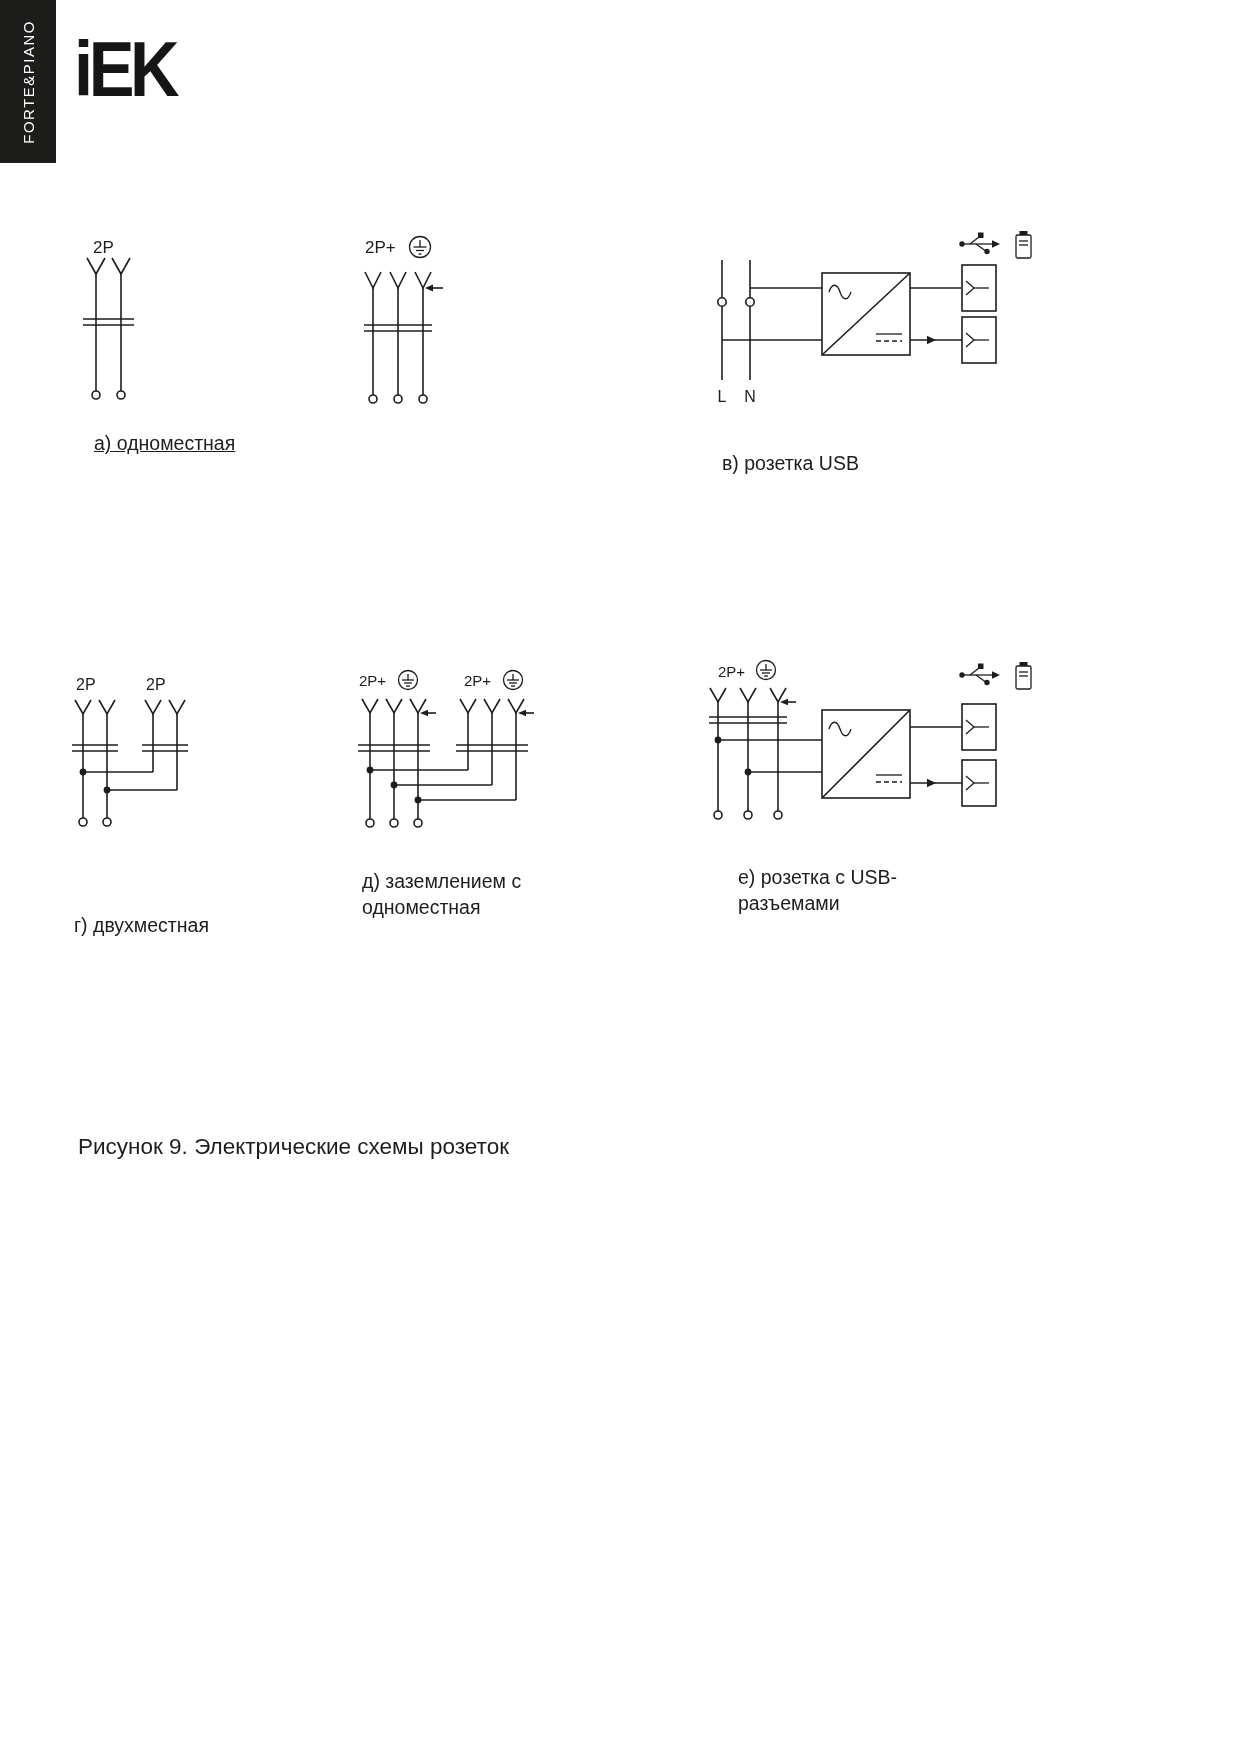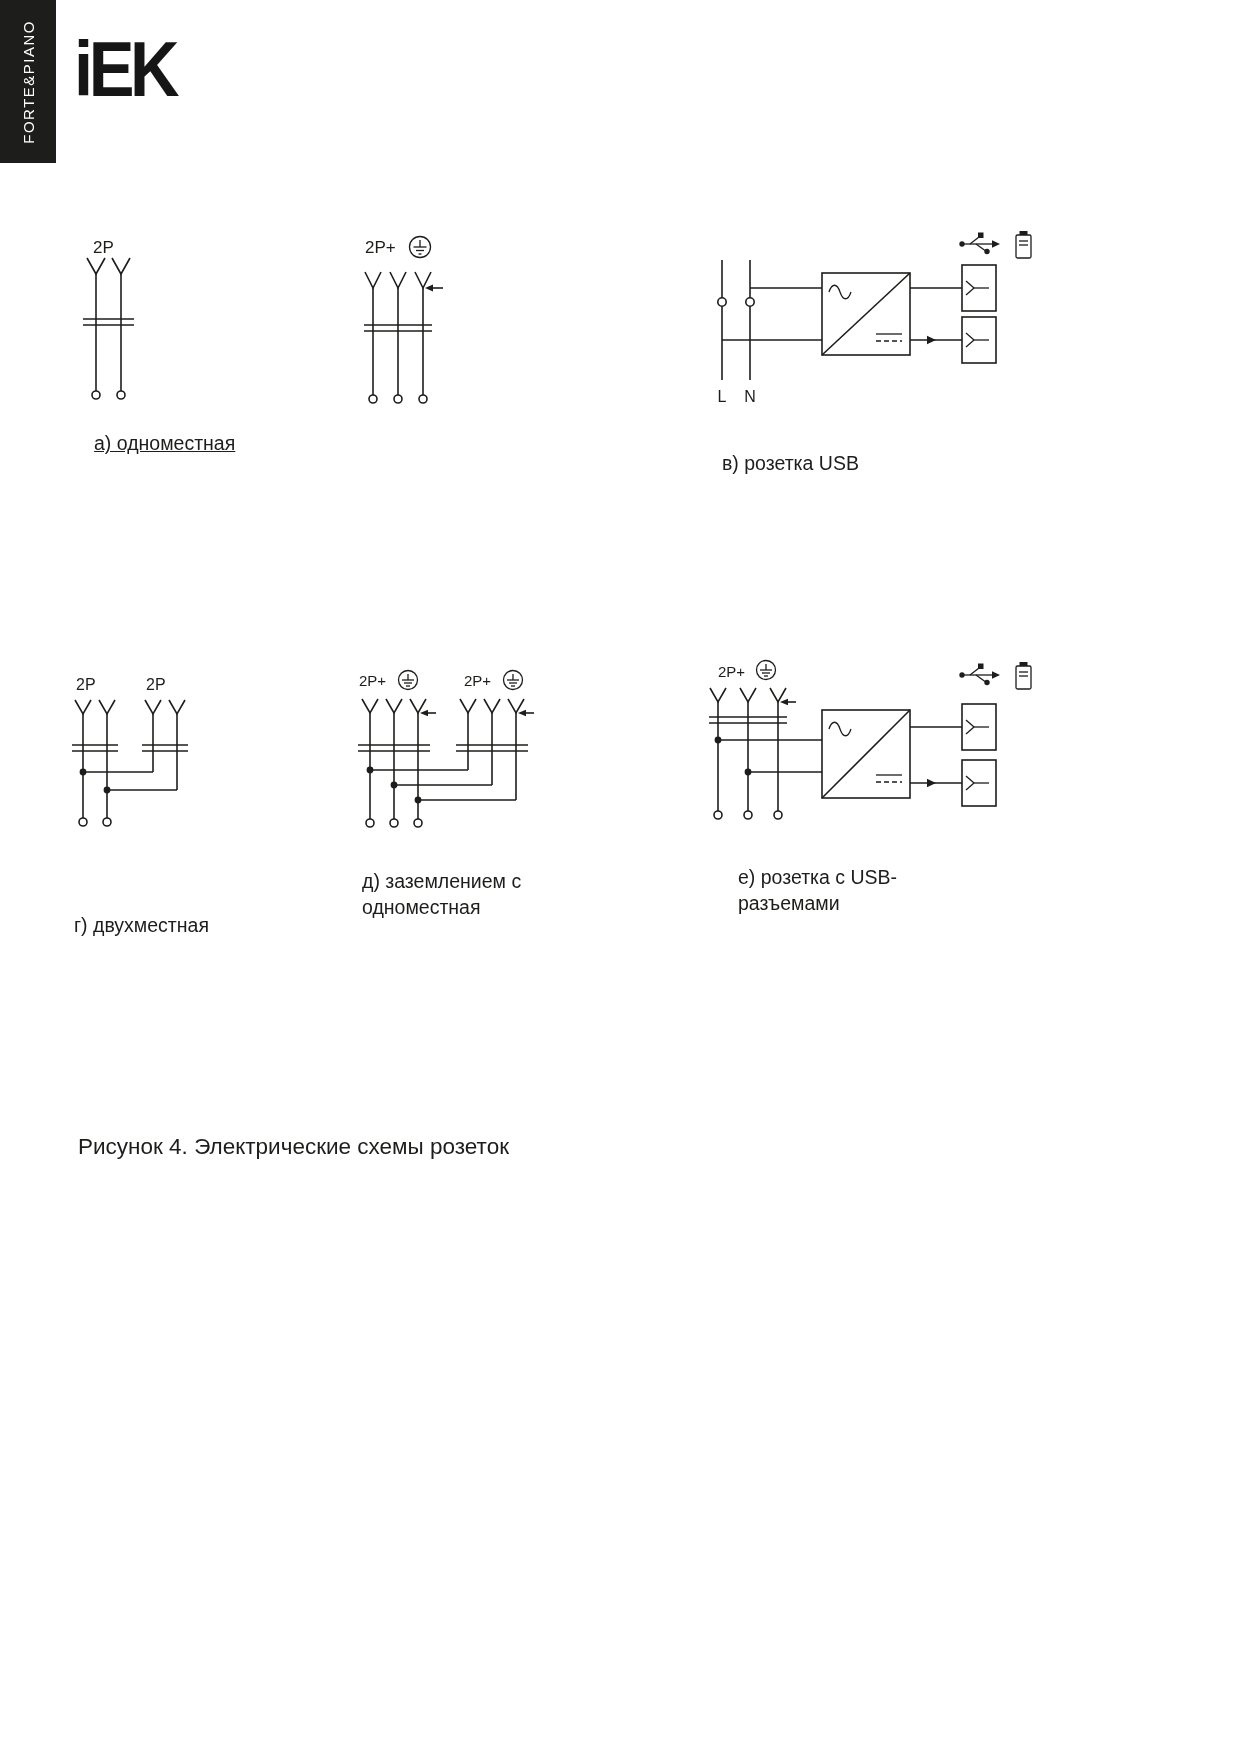"Рисунок 4. Электрические схемы розеток" div.figcap { text: 4 -> 9 }
